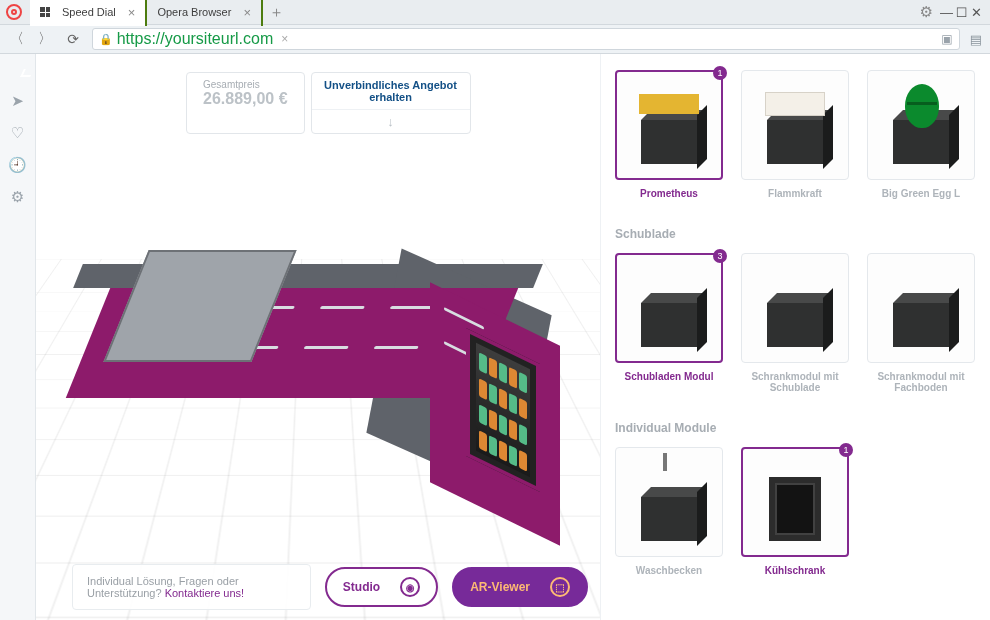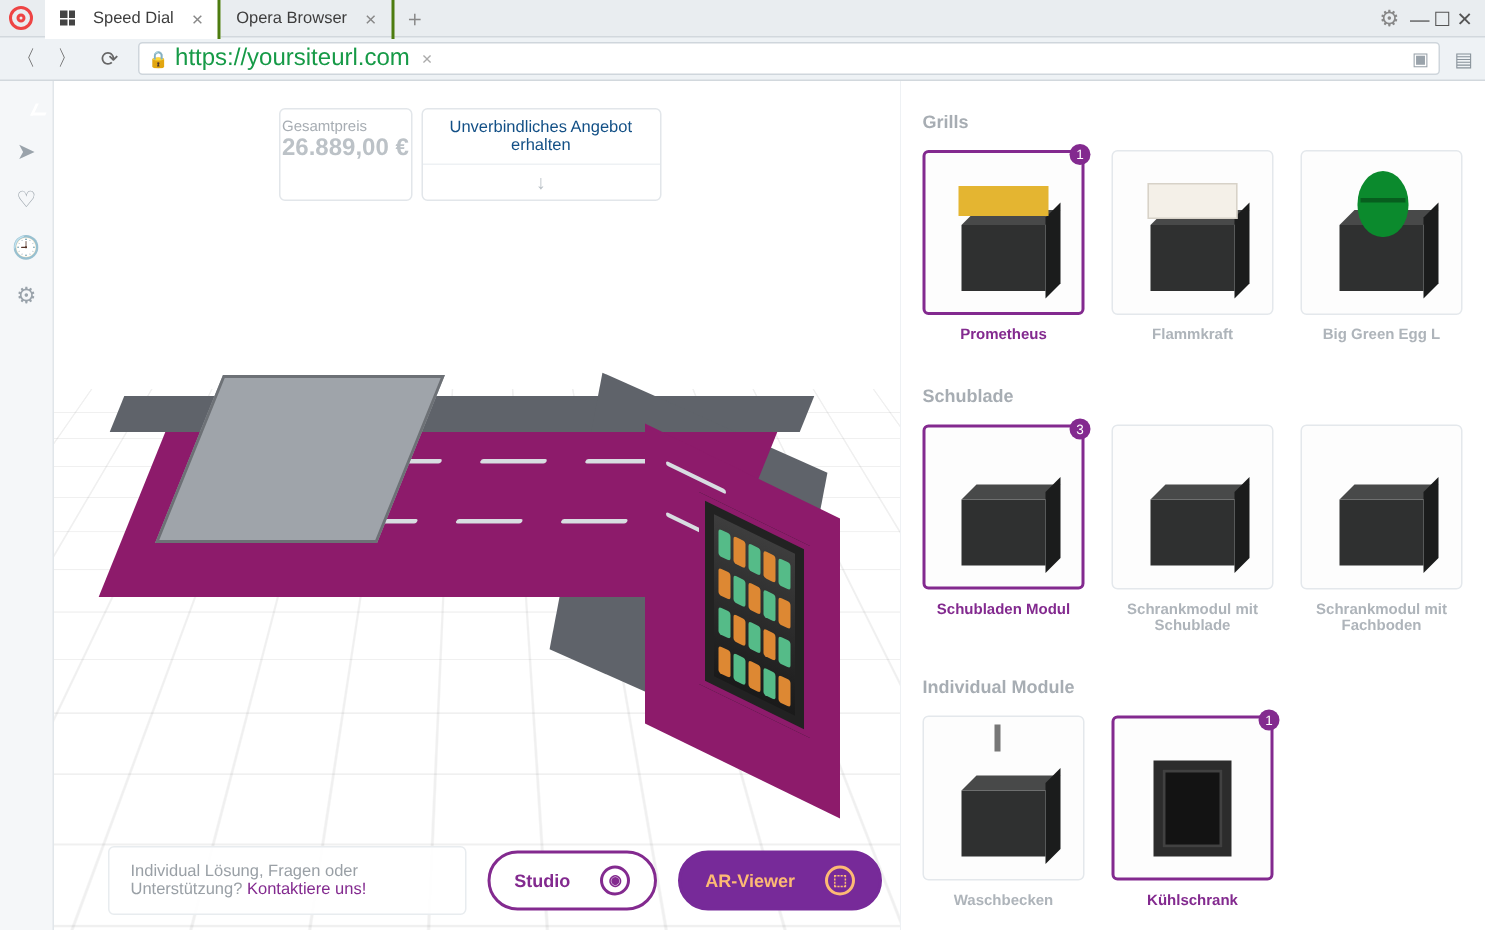"Gesamtpreis" .price-card { padding: 6px 1px -> 6px 16px }
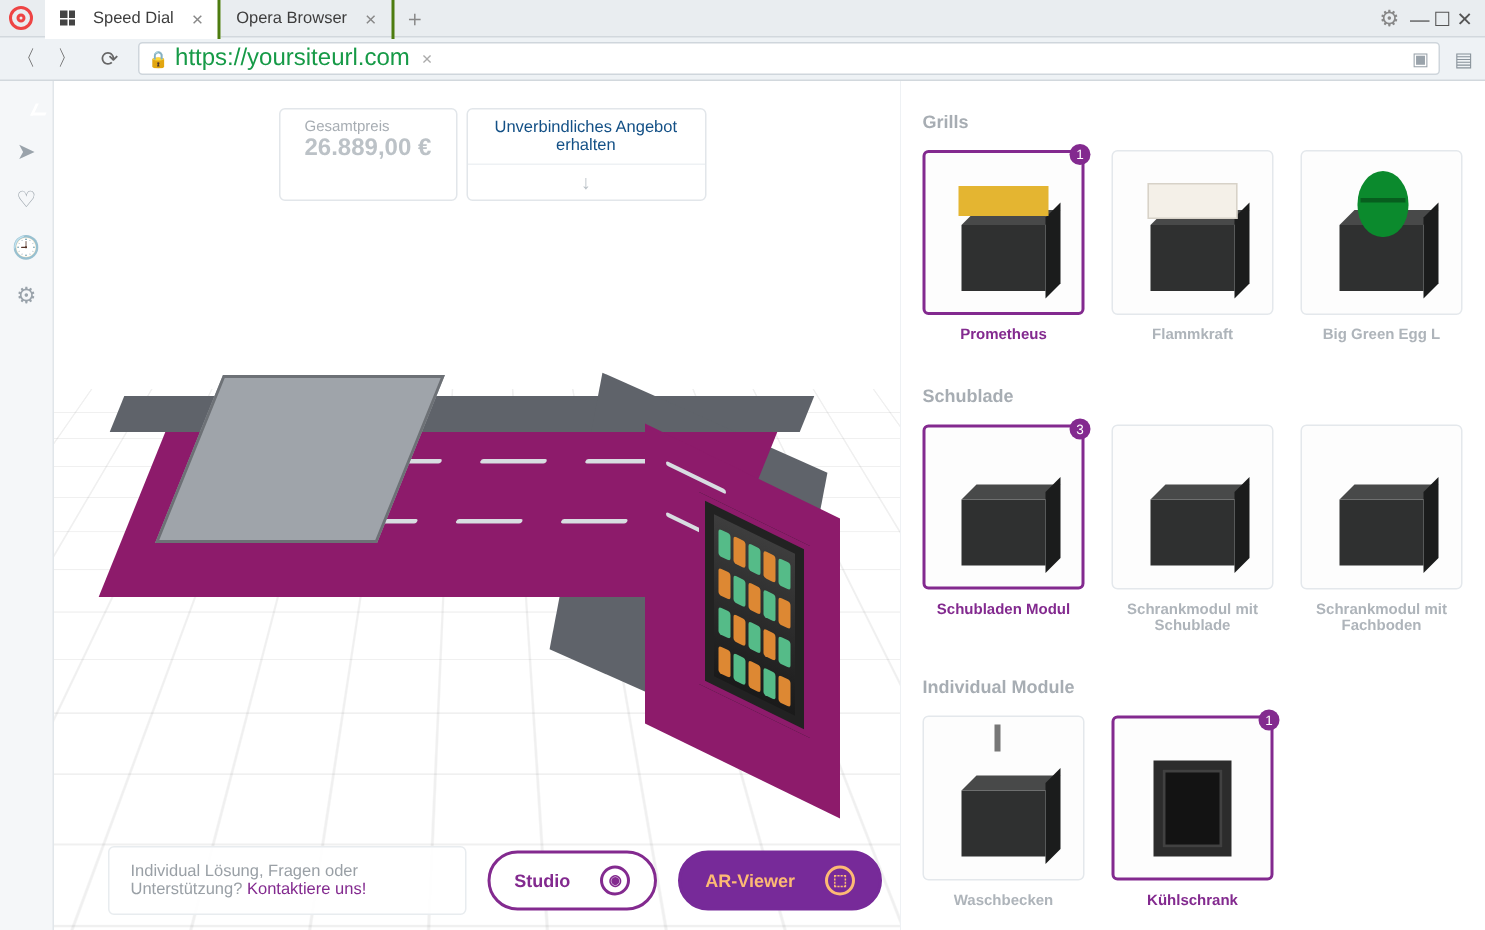"Unverbindliches Angebot erhalten" .quote-title { font-weight: normal -> bold }
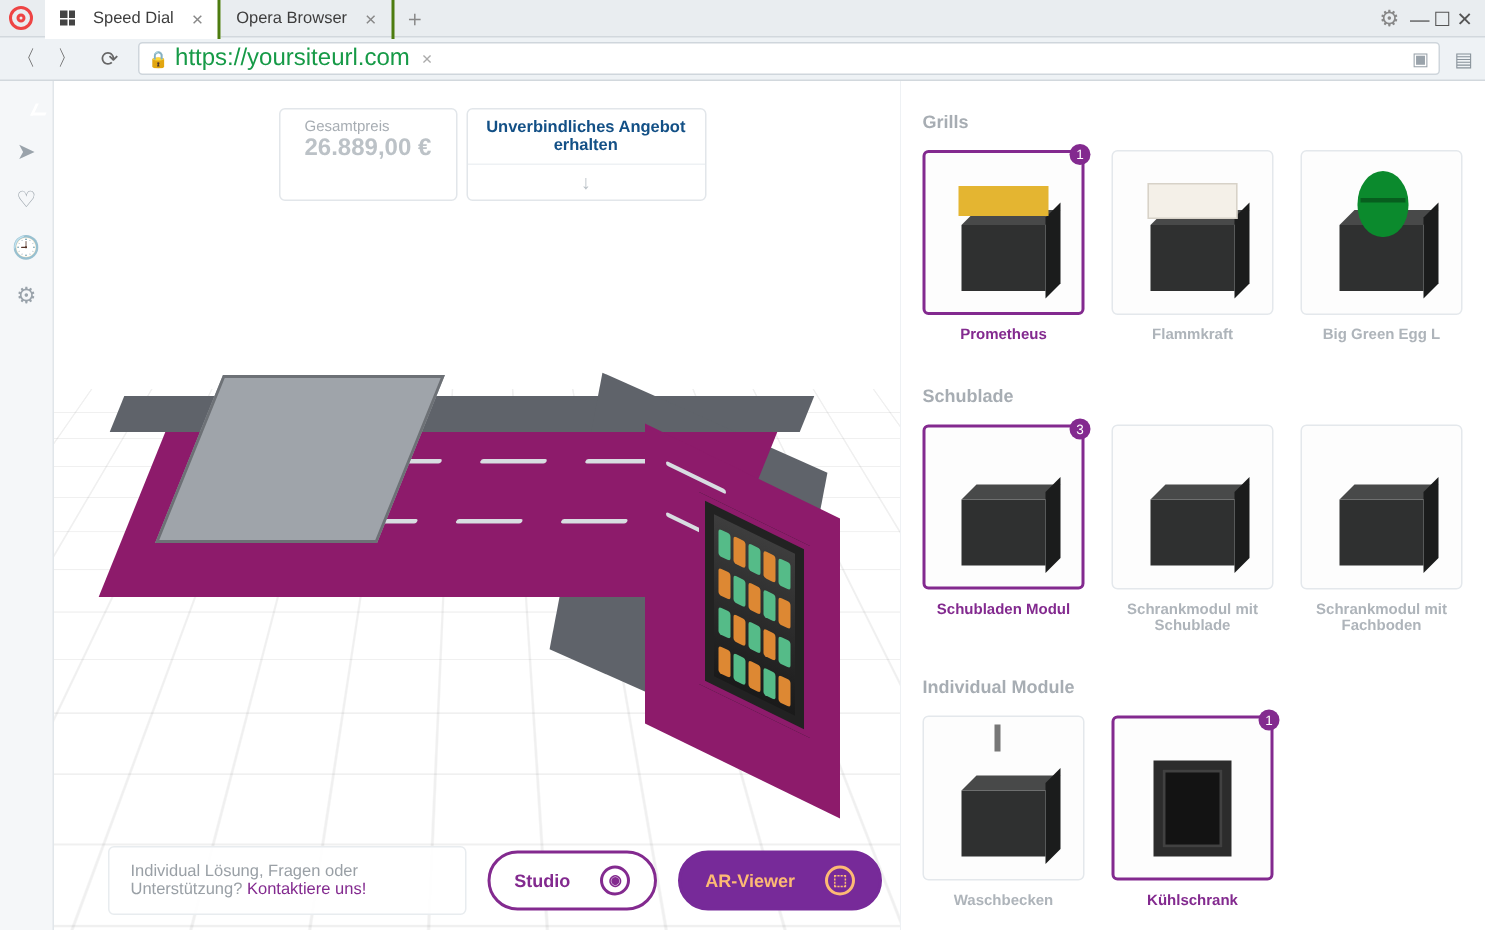"Grills" div.sec-title { html: <div>Grills</div> -> none }
